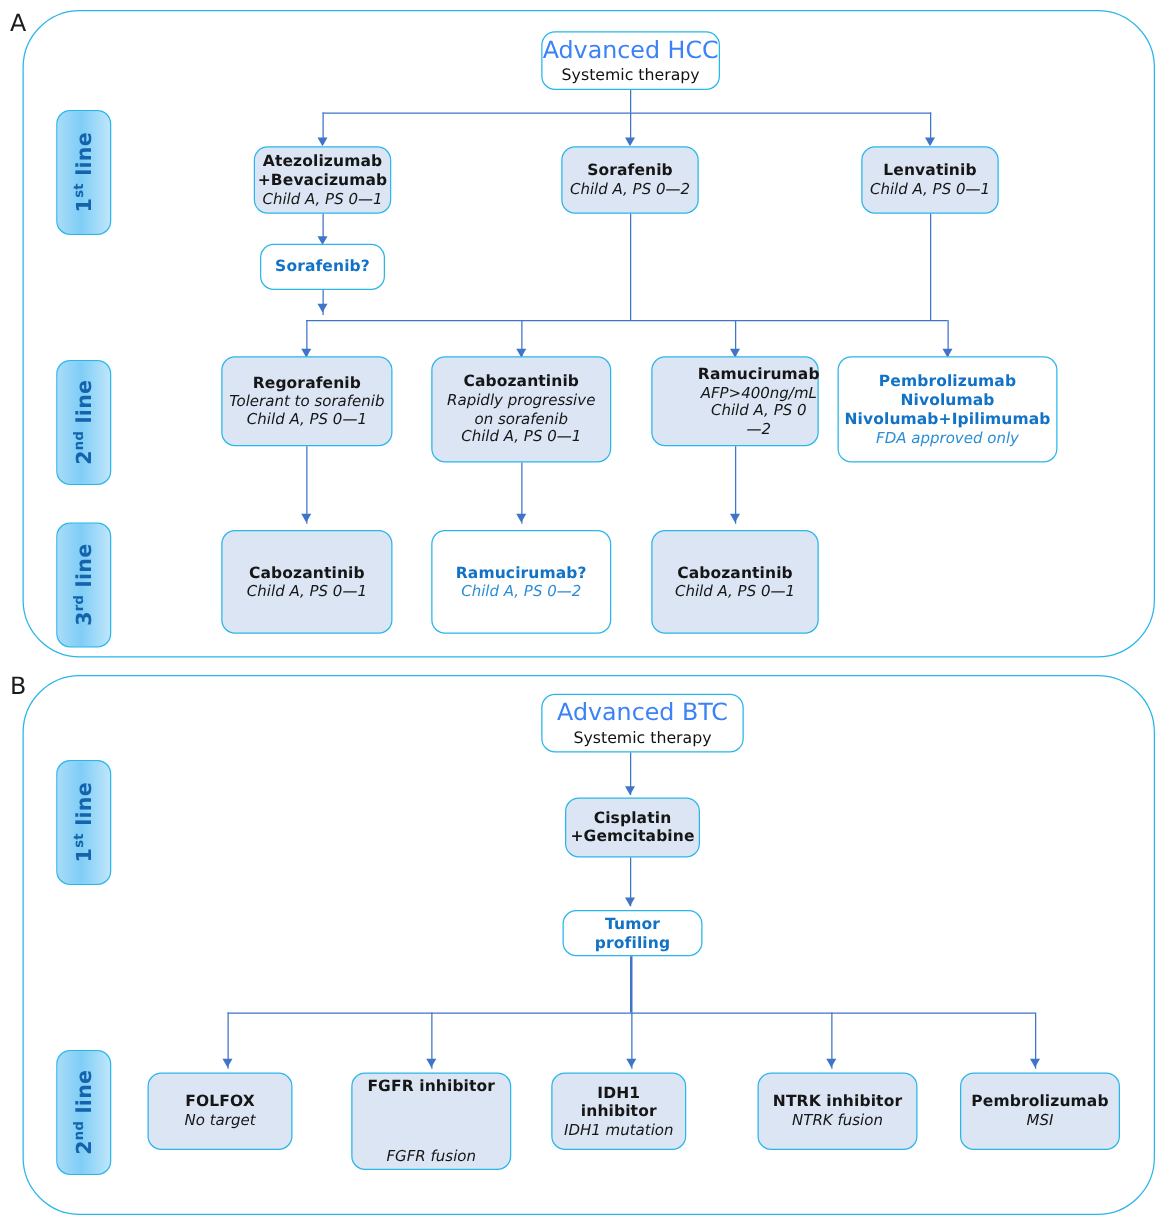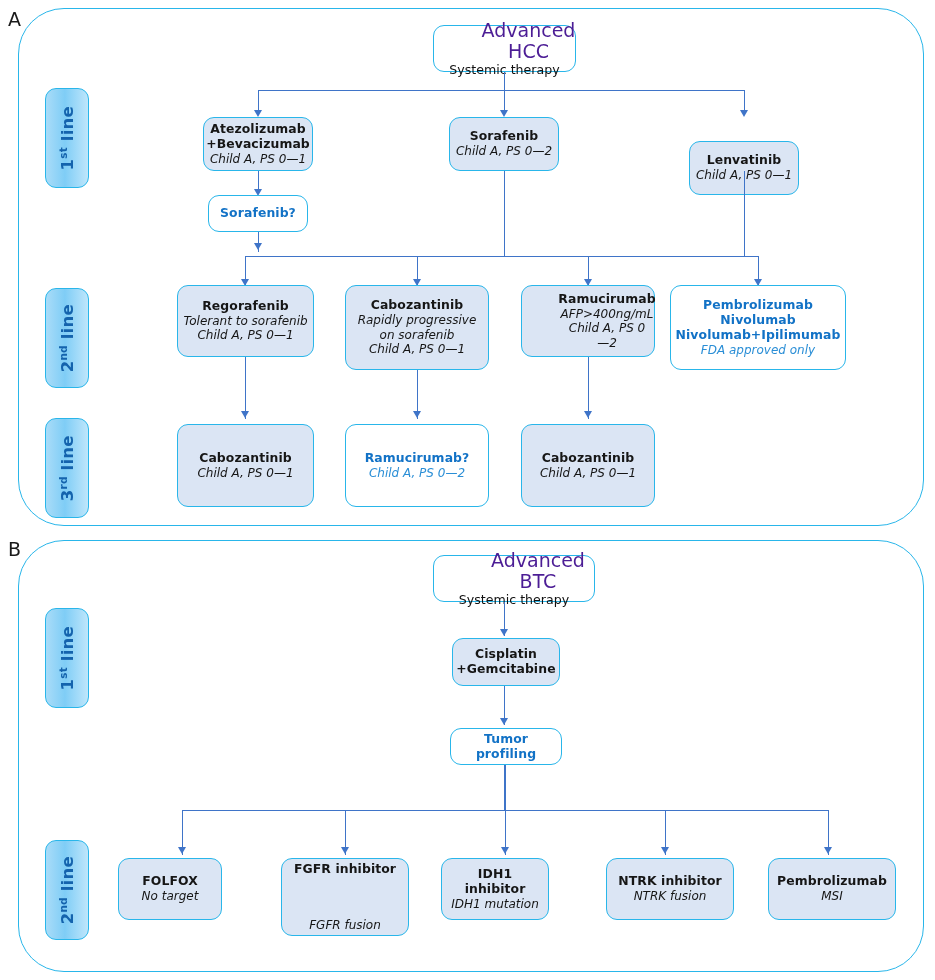"Advanced HCC" .hdr-title { color: #4c1d95 -> #3b82f6; margin-left: 48px -> none }
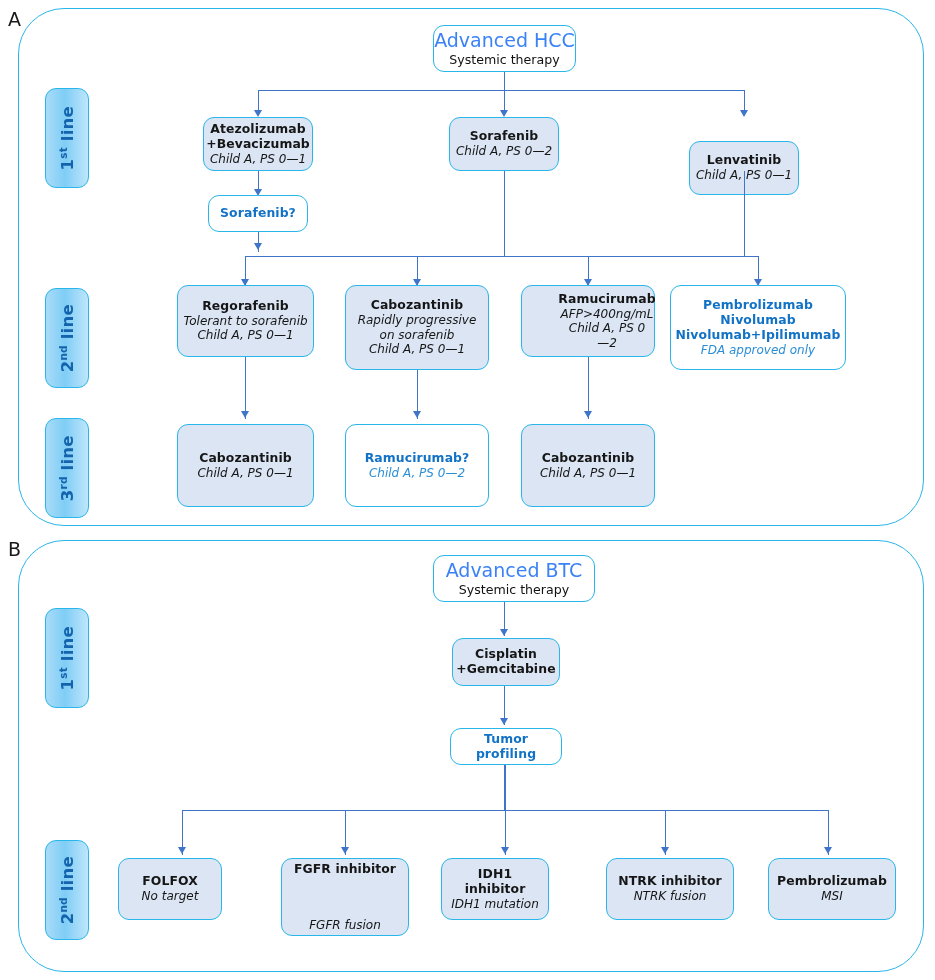"Lenvatinib" div.box { margin-top: 24px -> none }
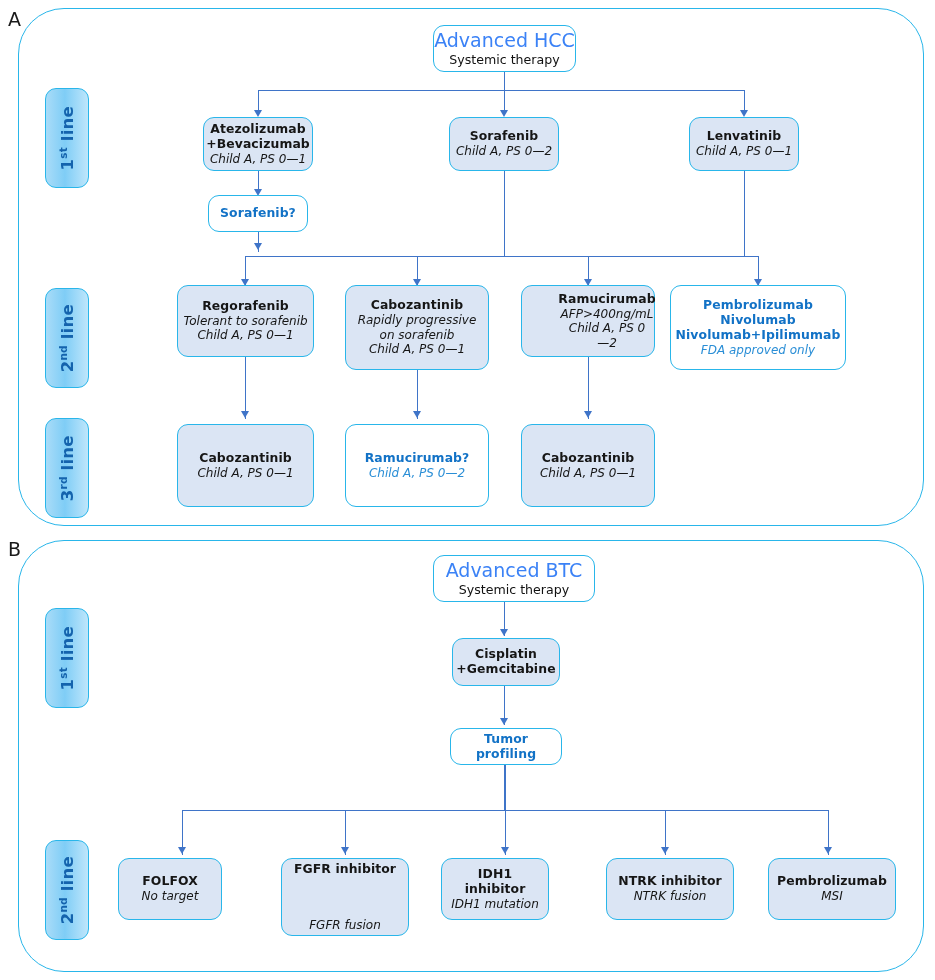"FOLFOX" div.box { width: 104px -> 116px }
